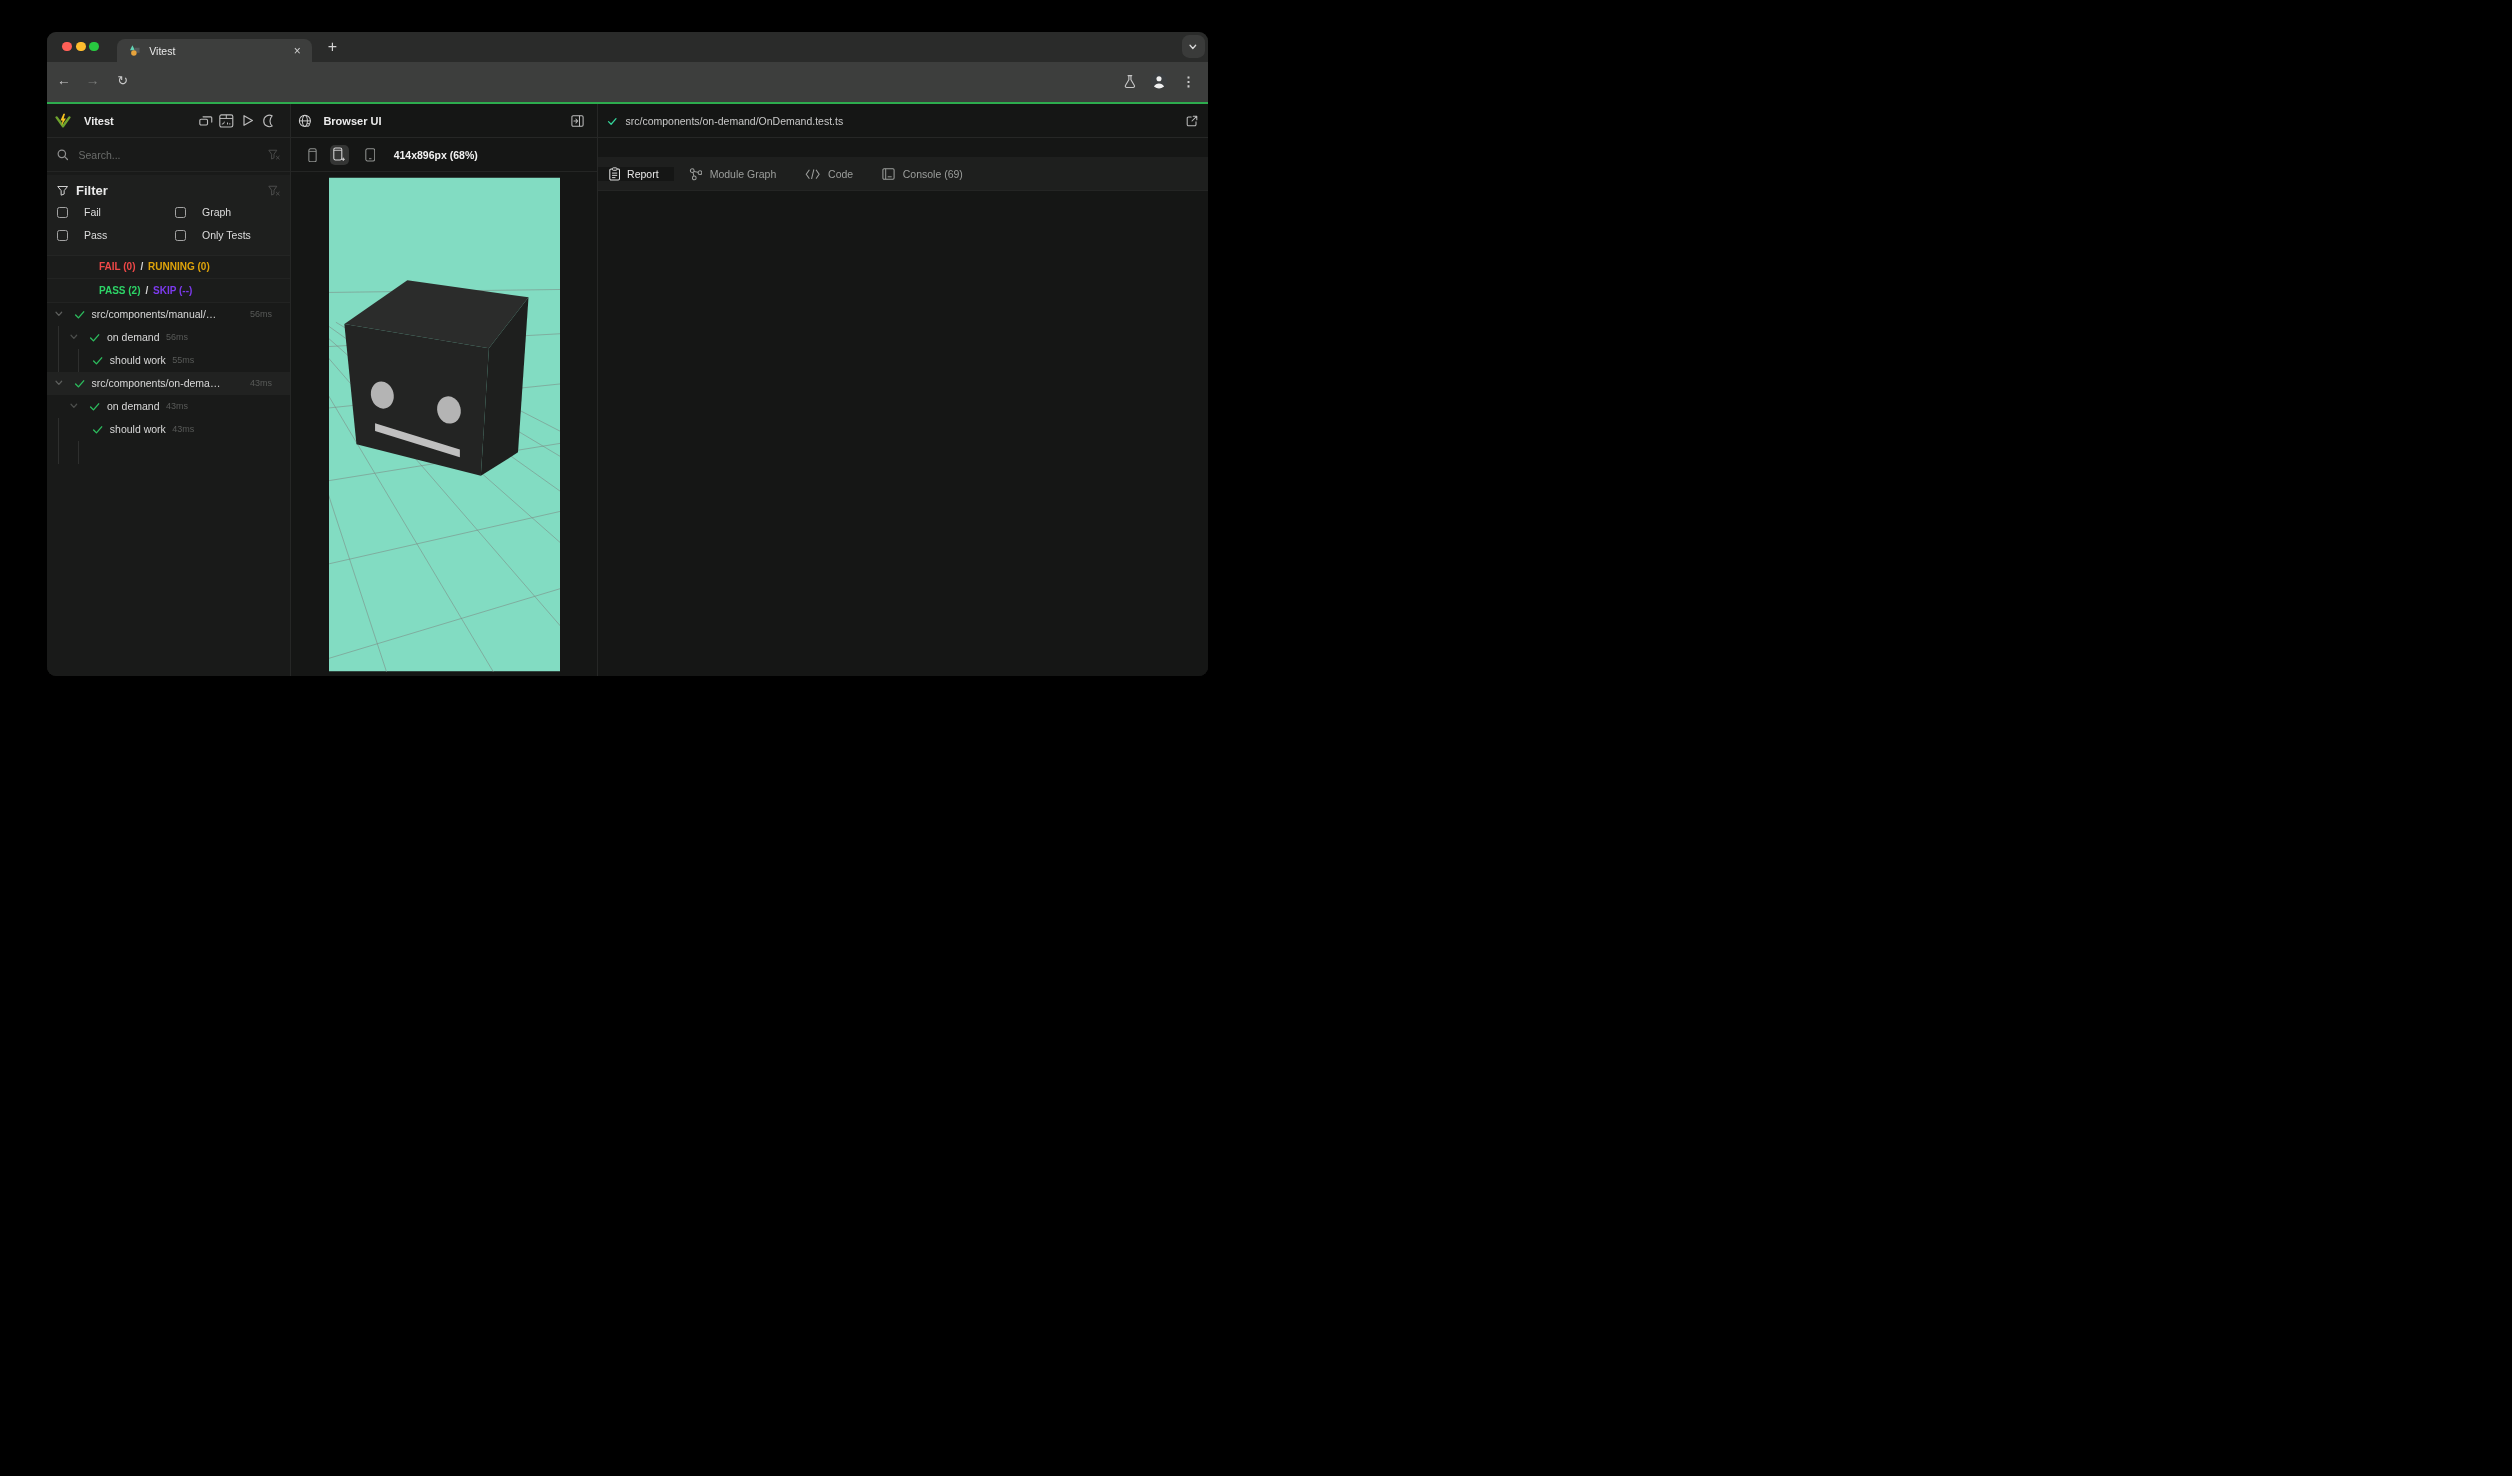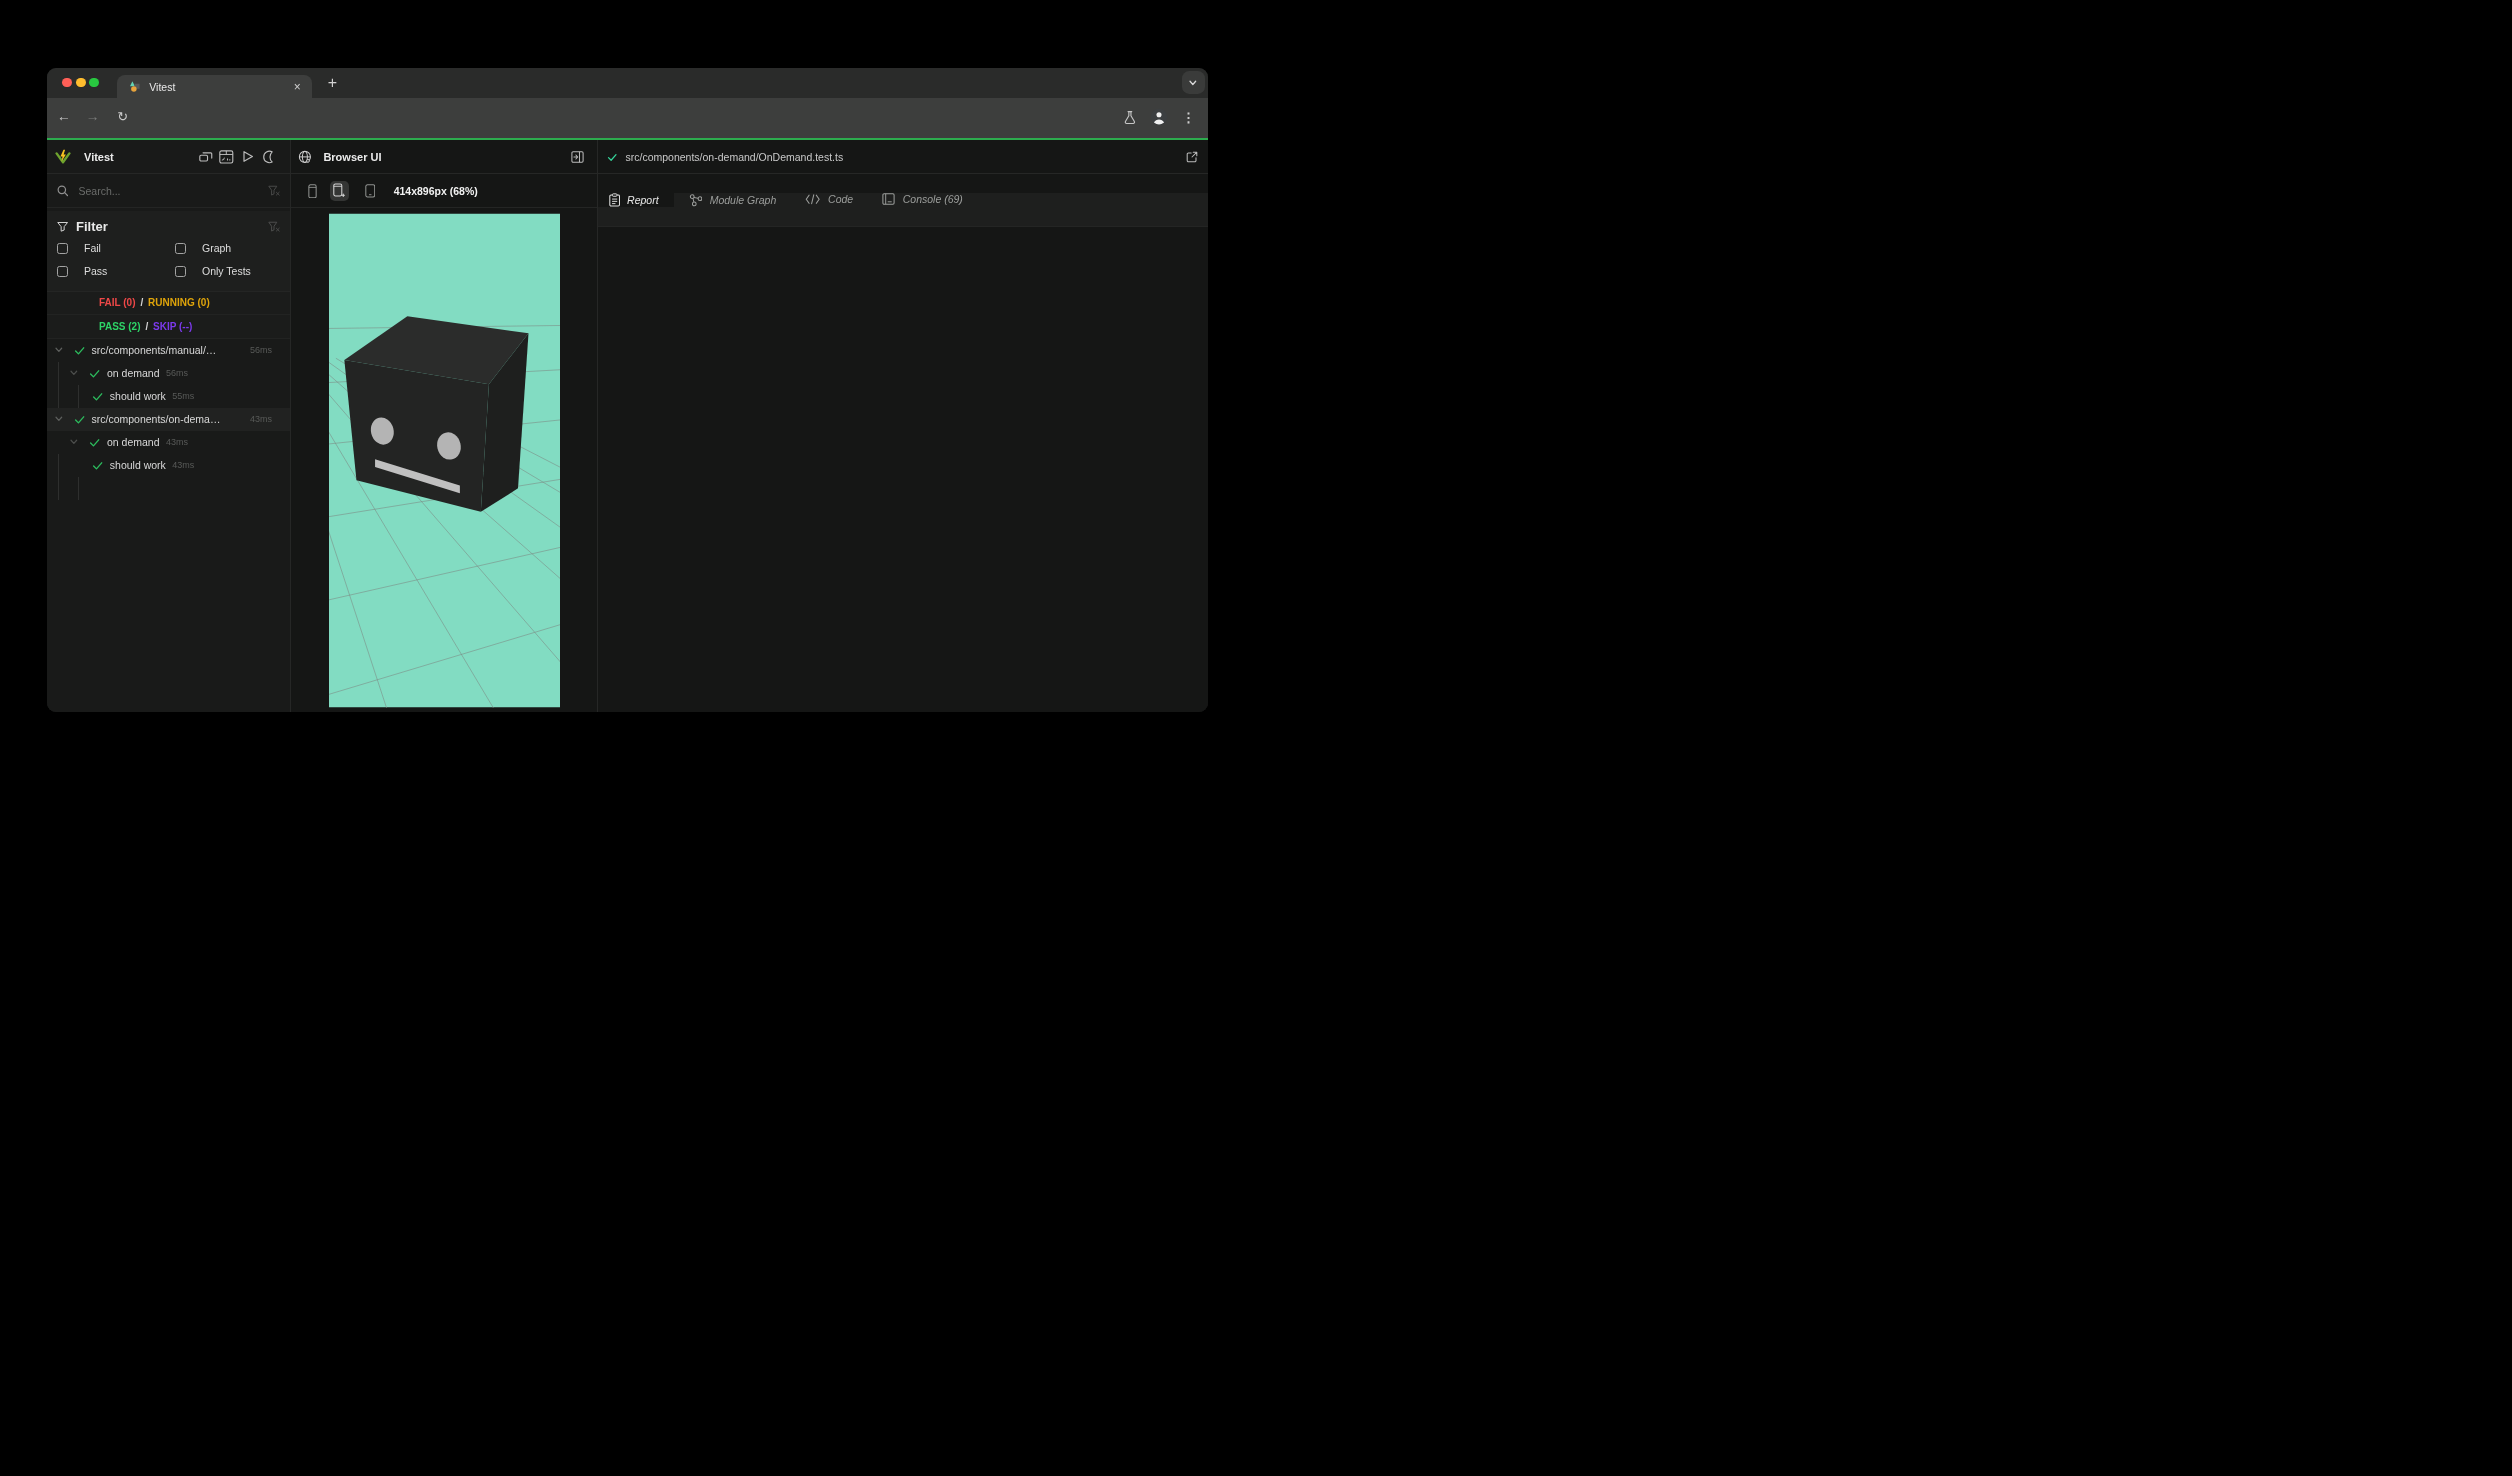"Vitest" .window { margin-top: 36px -> none }
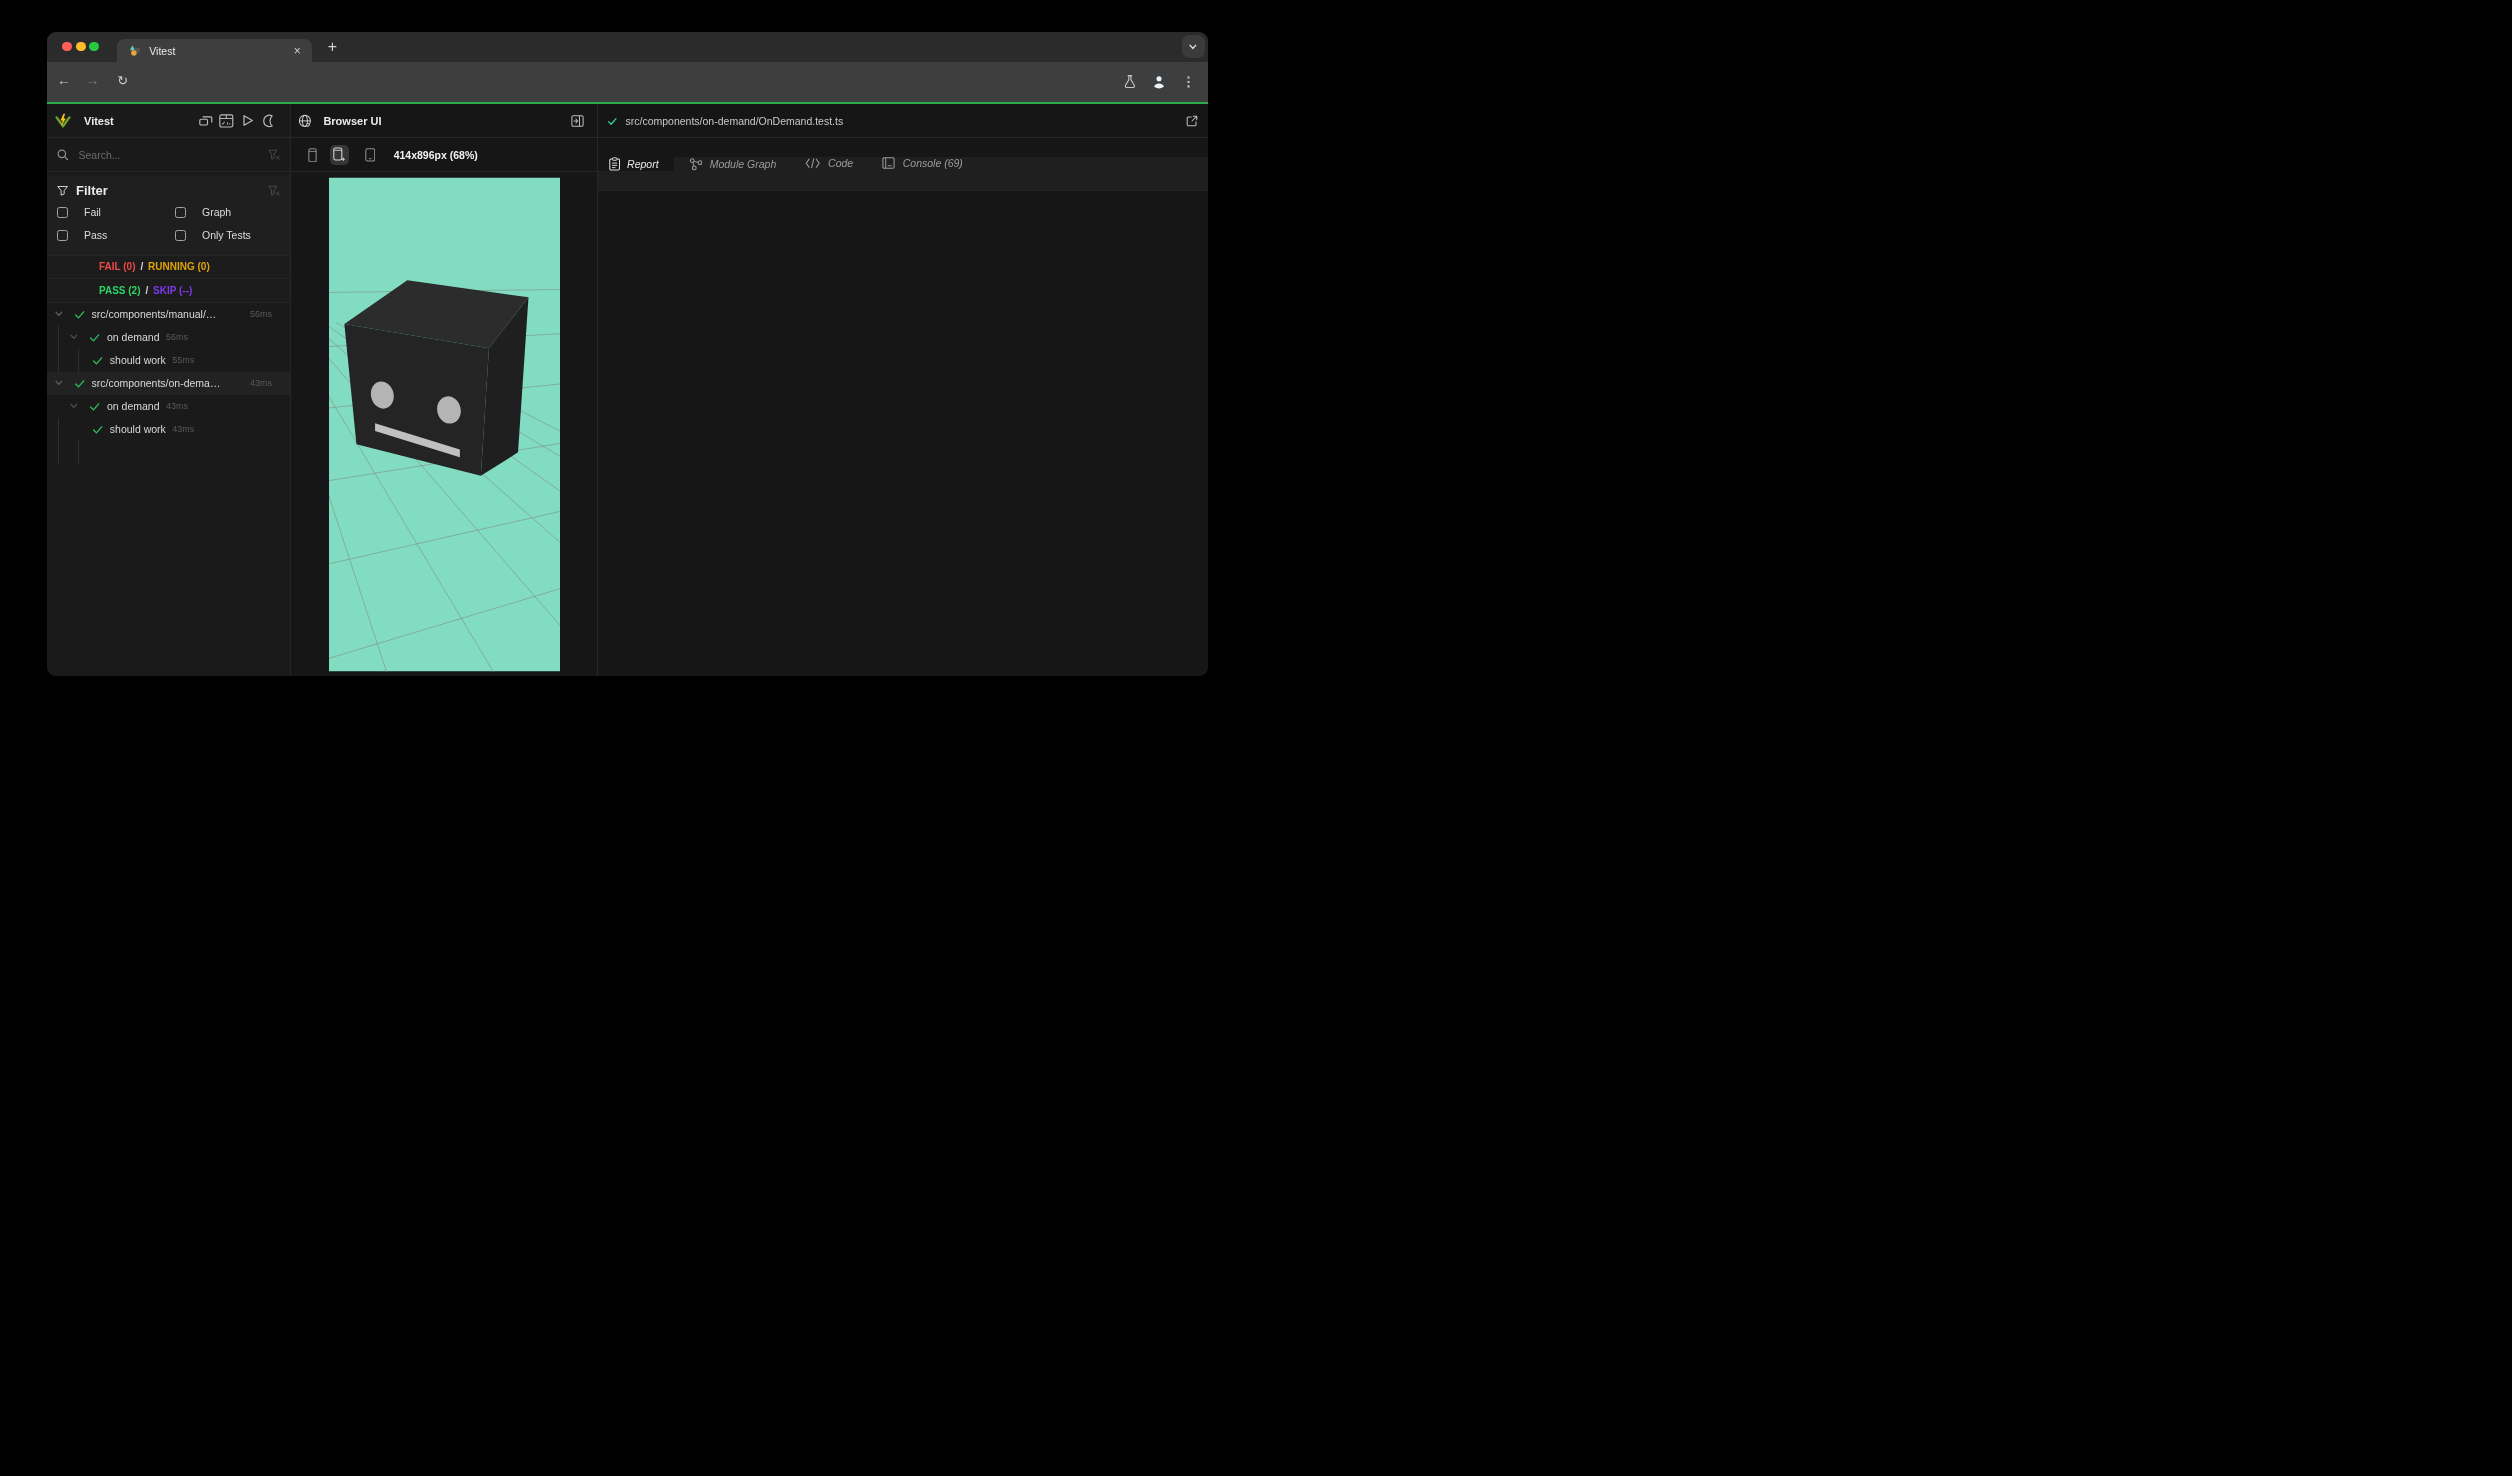"Report" .rtabs { align-items: flex-start -> center; font-style: italic -> none }
